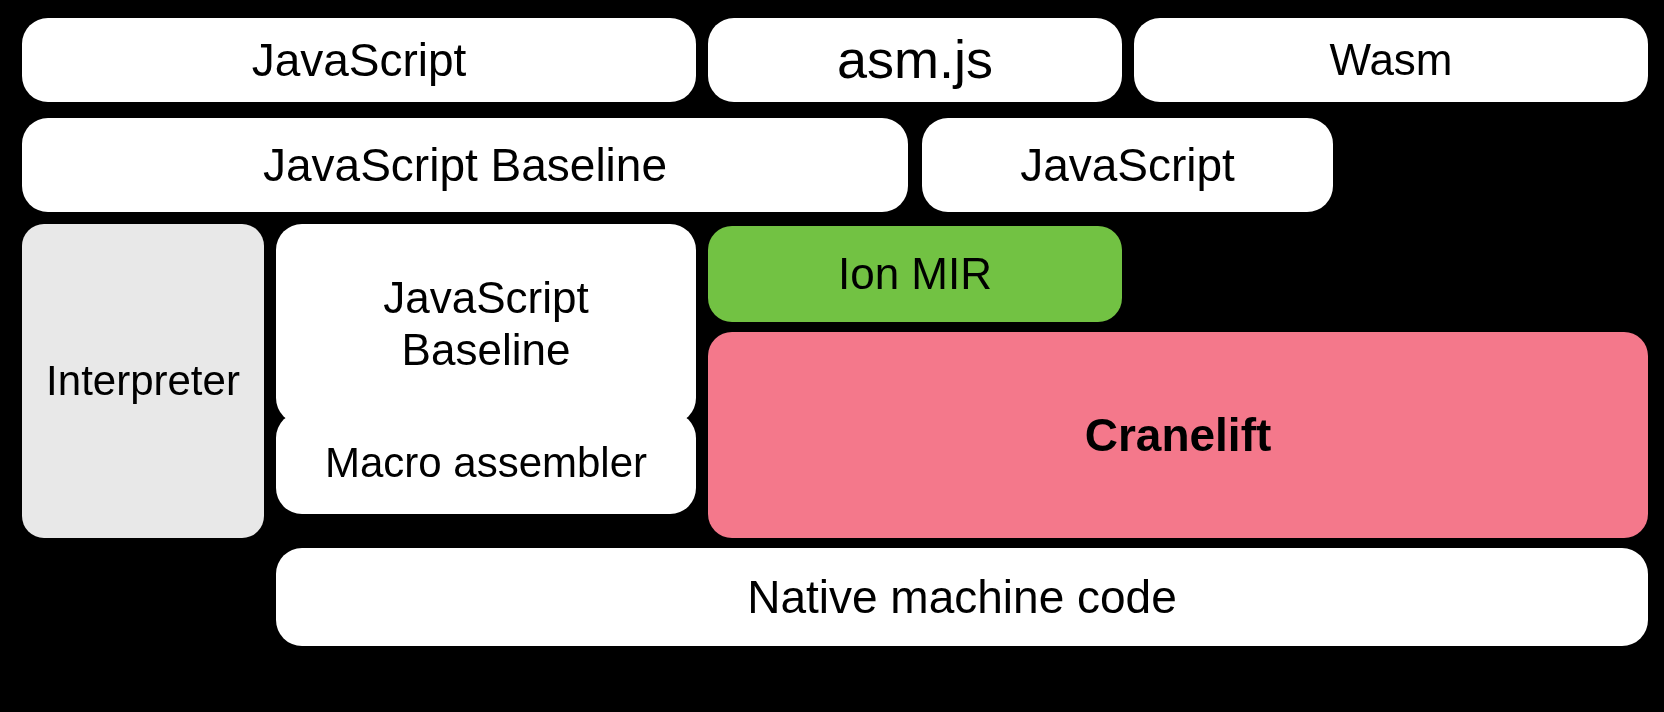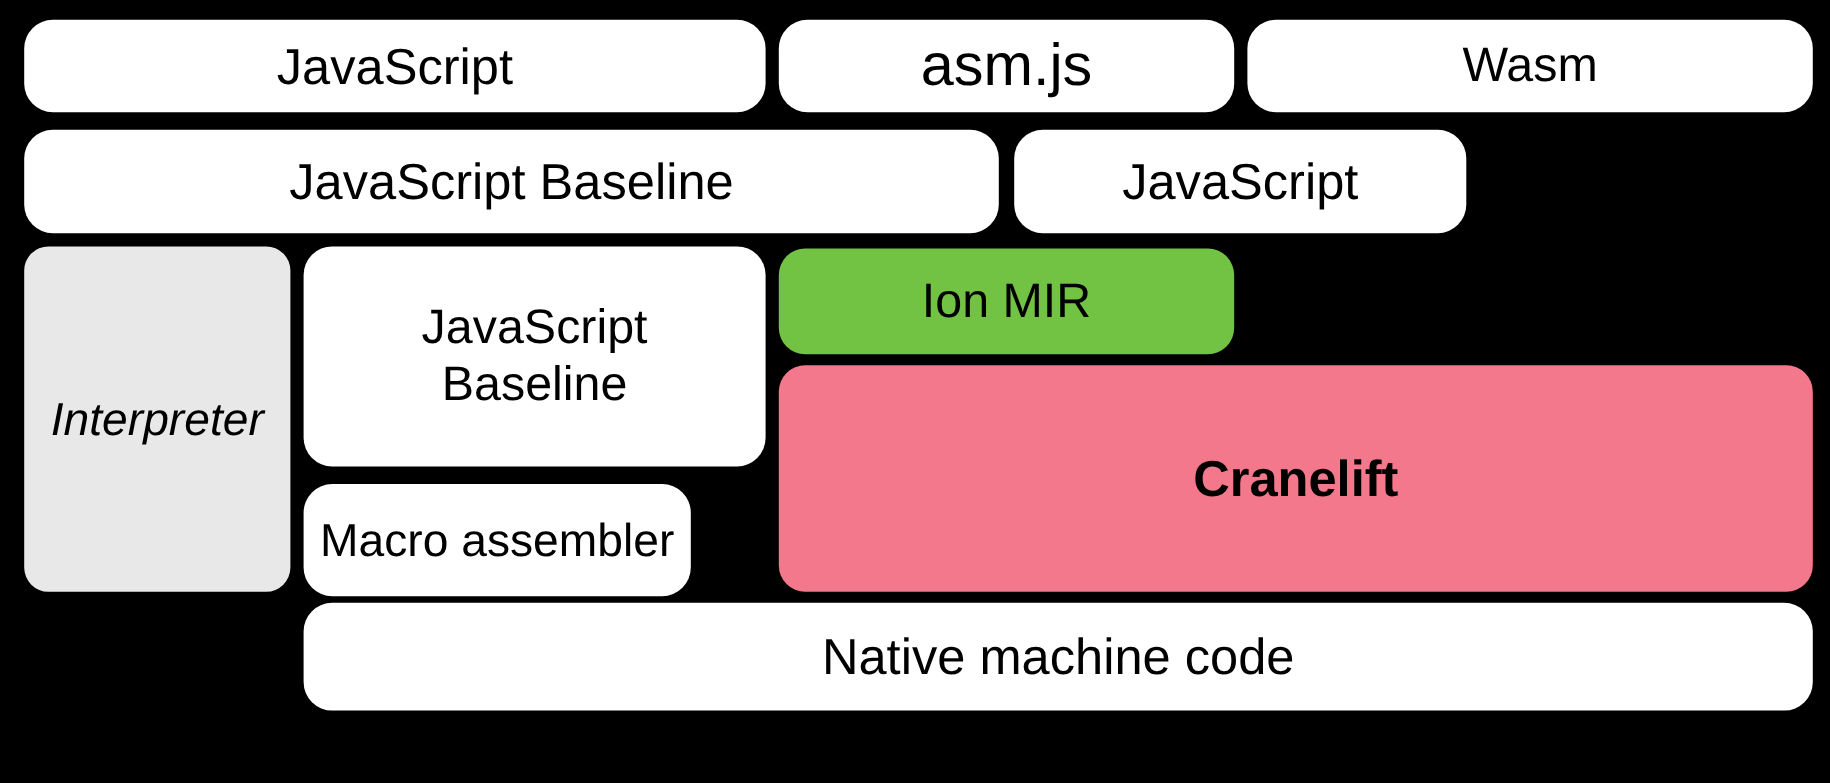"Interpreter" .node.gray { font-style: italic -> none }
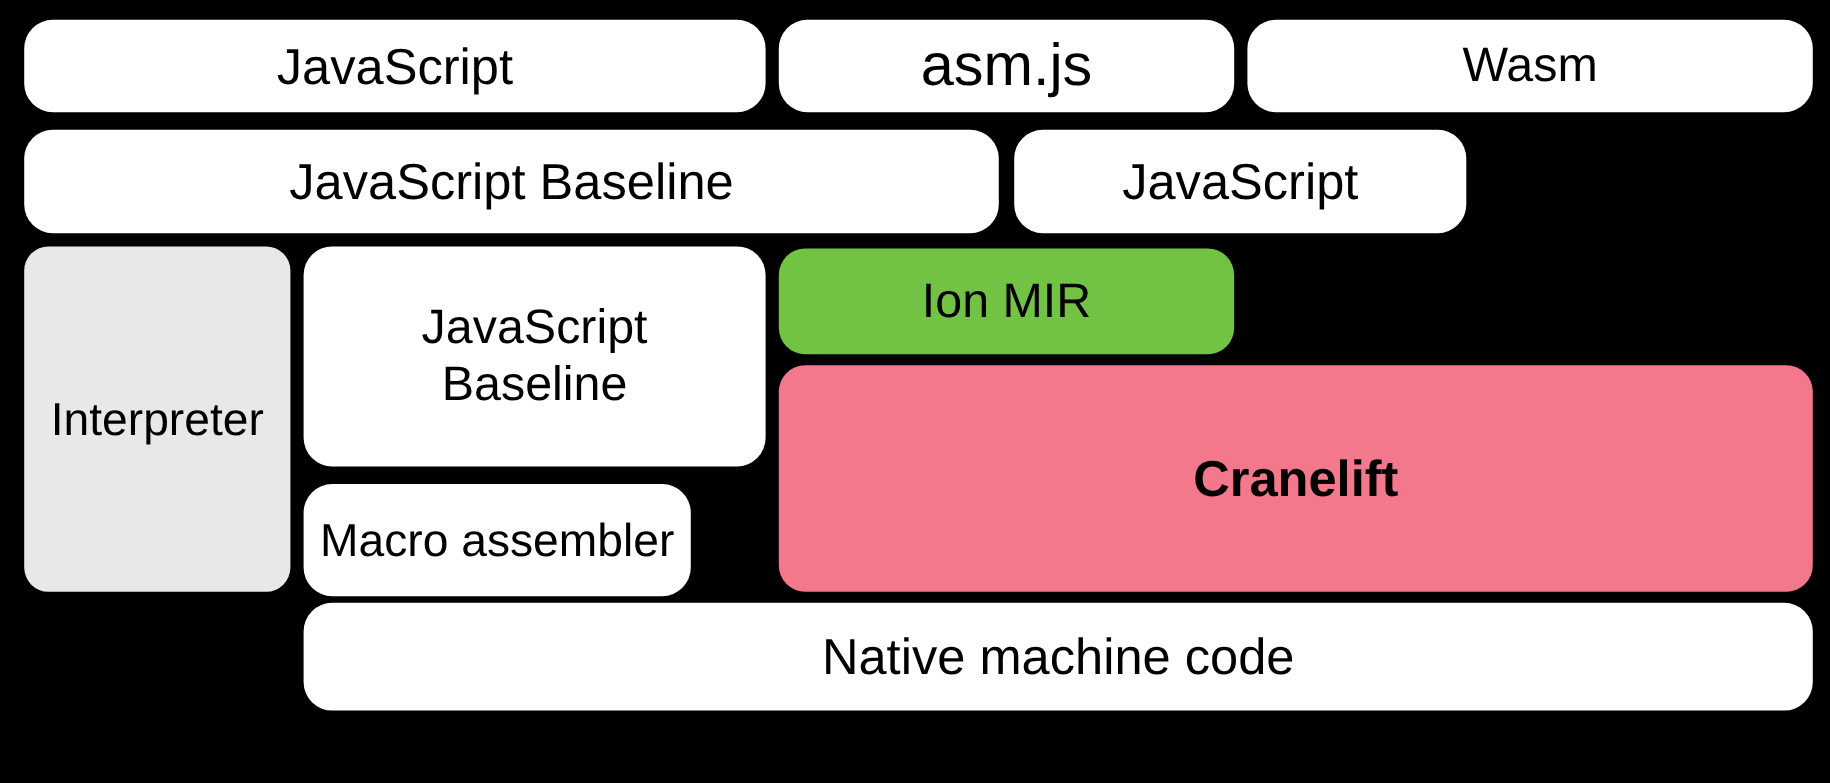"Macro assembler" #n-macro-assembler { top: 440px -> 412px; width: 352px -> 420px }
